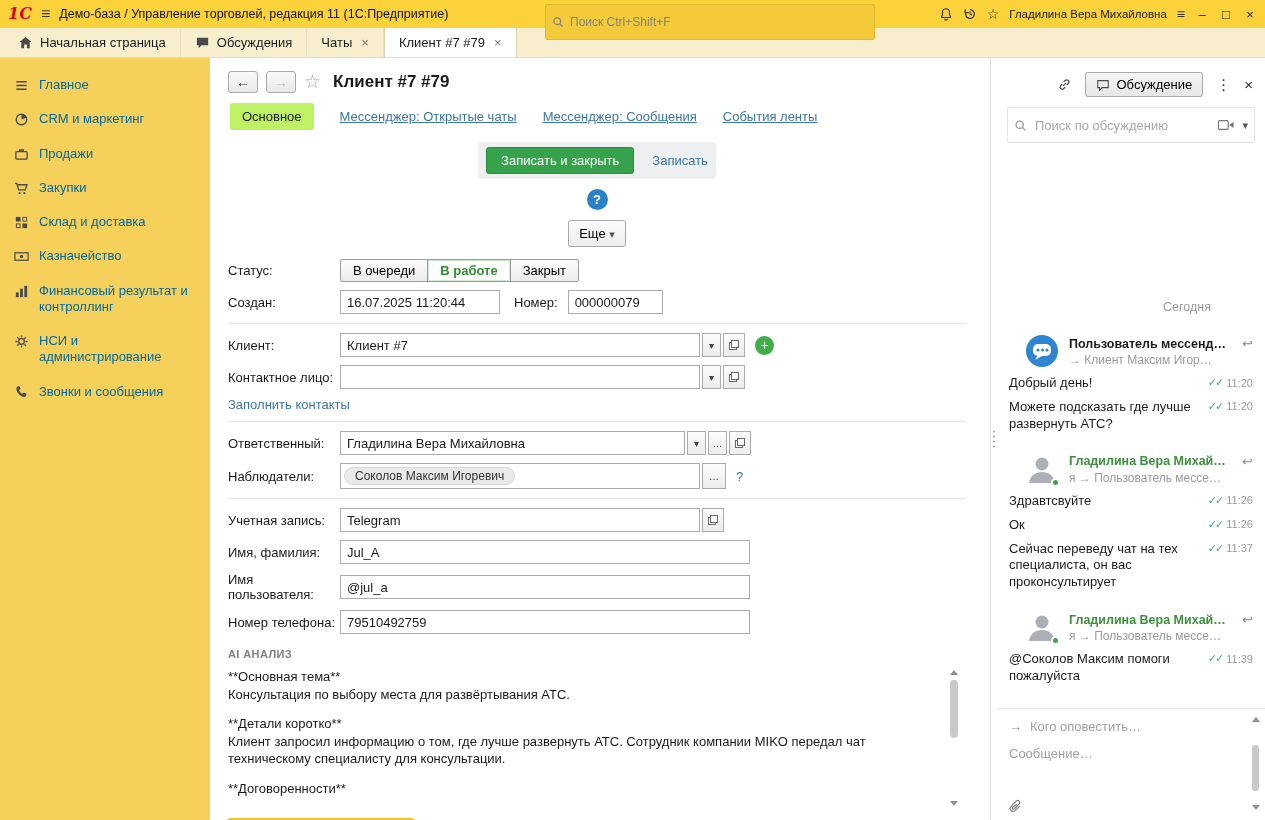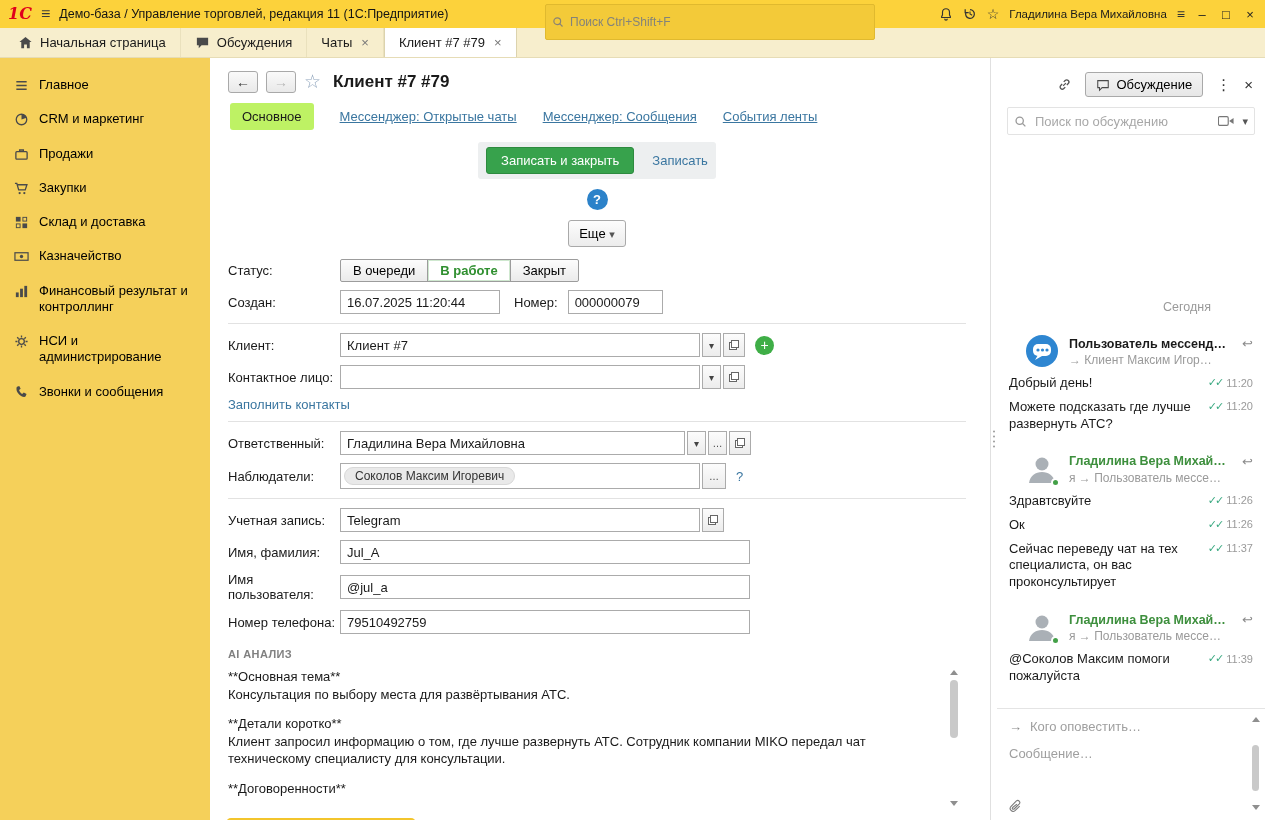"Главное" .side-item { color: #000000 -> #0369a1 }
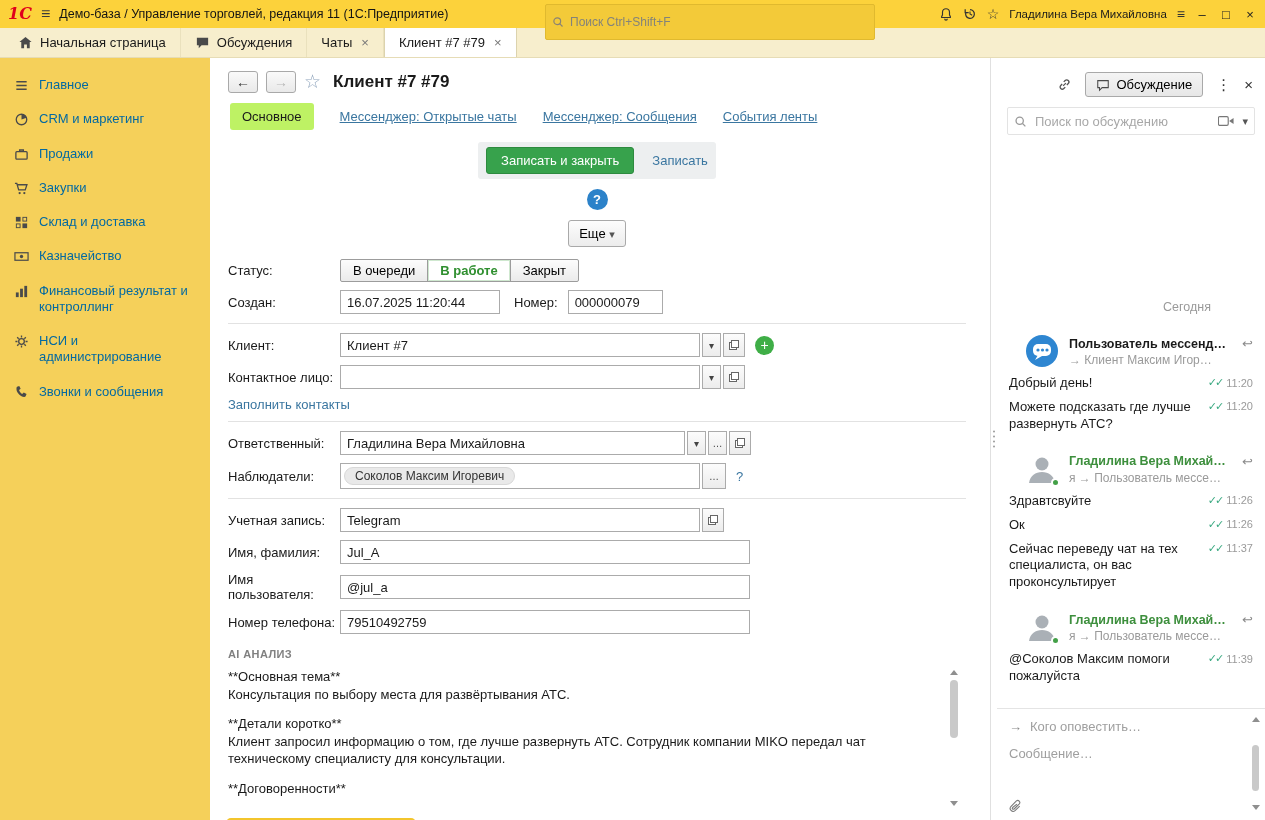"Поиск по обсуждению" .disc-search { height: 28px -> 36px }
